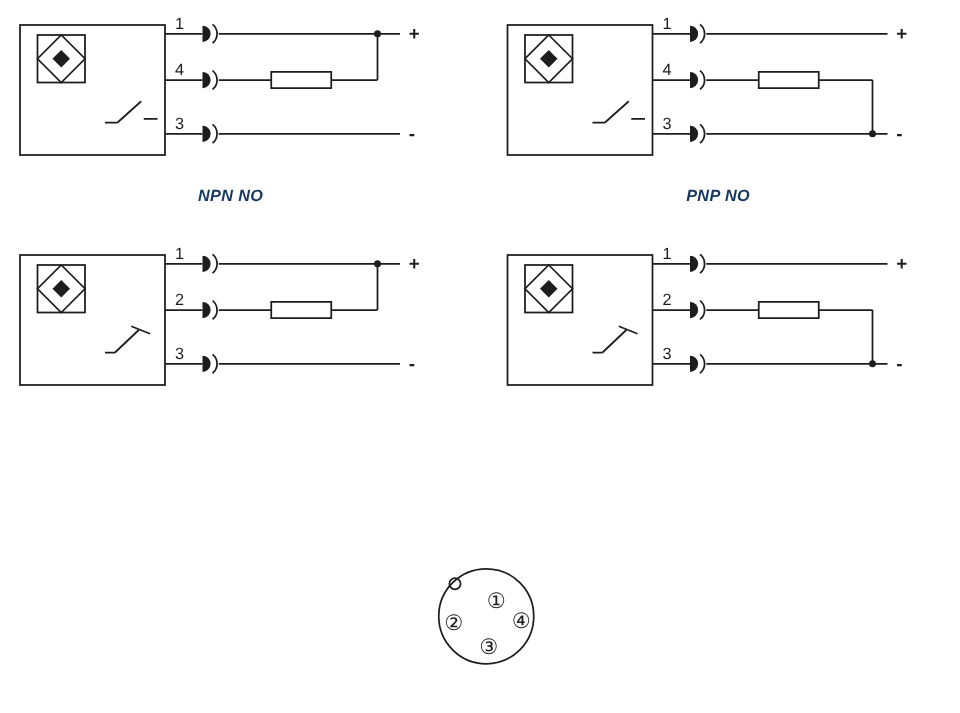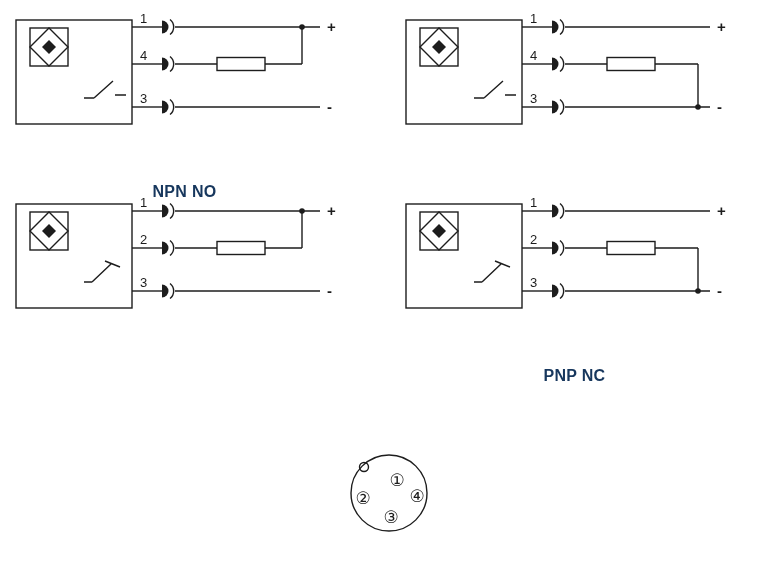"NPN NO" .caption { font-size: 16px -> 13px; font-style: none -> italic; margin-top: 34px -> 0 }
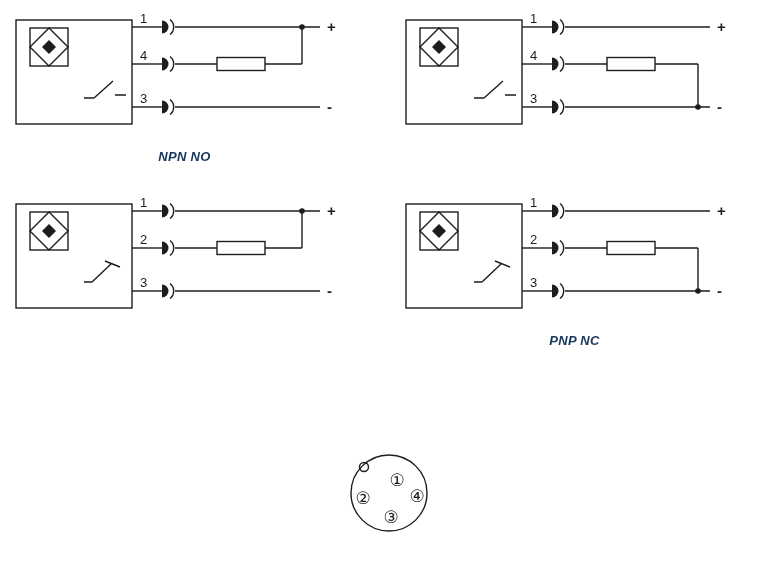"PNP NO" div.caption { html: none -> <div>PNP NO</div> }
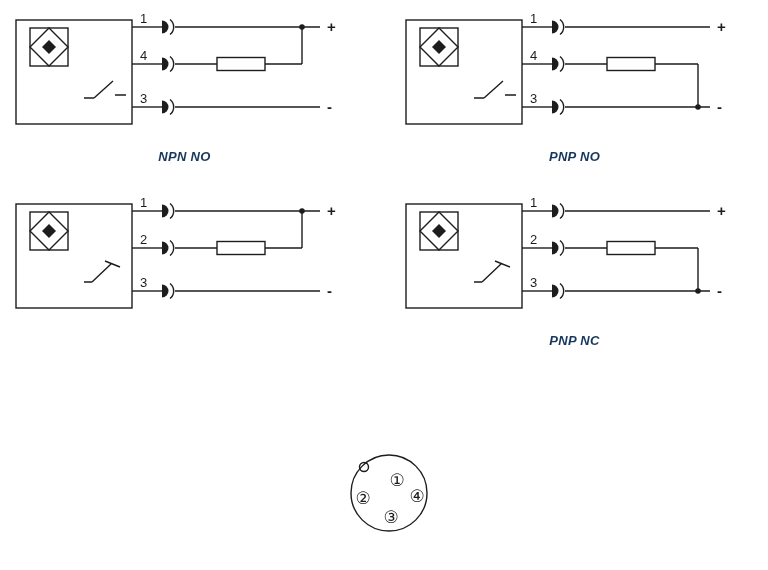"PNP NC" div.caption { html: <div>PNP NC</div> -> none }
